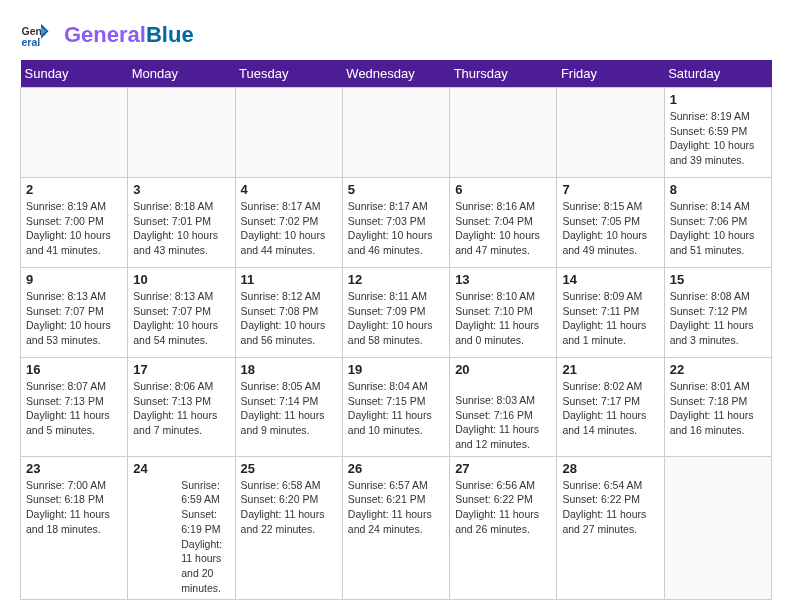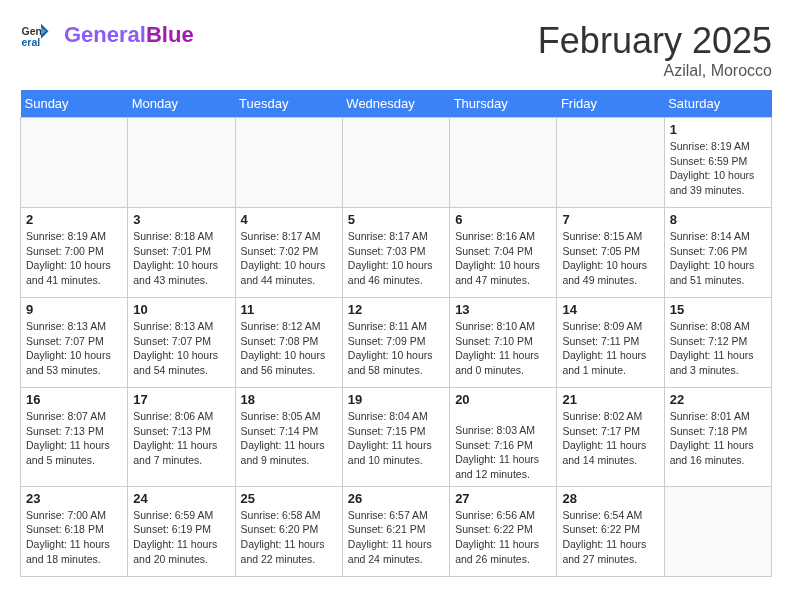"Blue" .logo-text span { color: #a21caf -> #0369a1 }
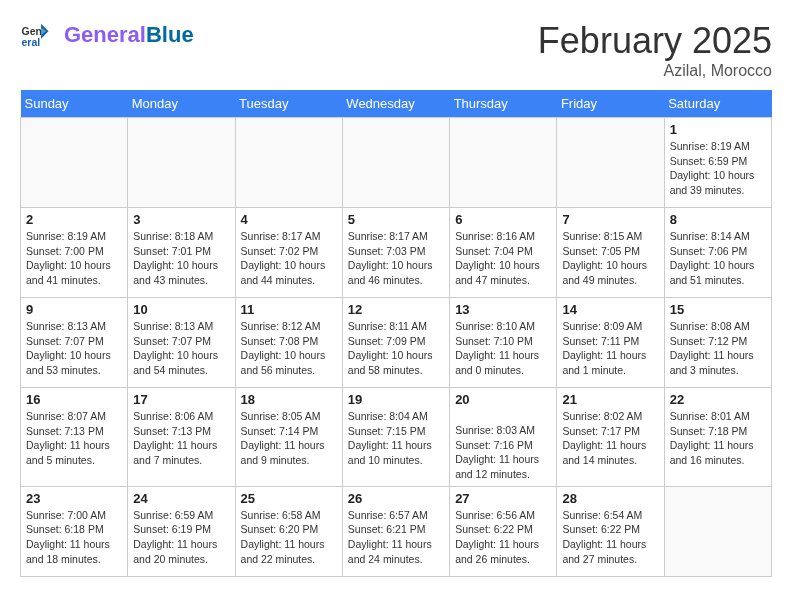"February 2025" div.title-block { html: <div> <div>February 2025</div> <div>Azilal, Morocco</div> </div> -> none }
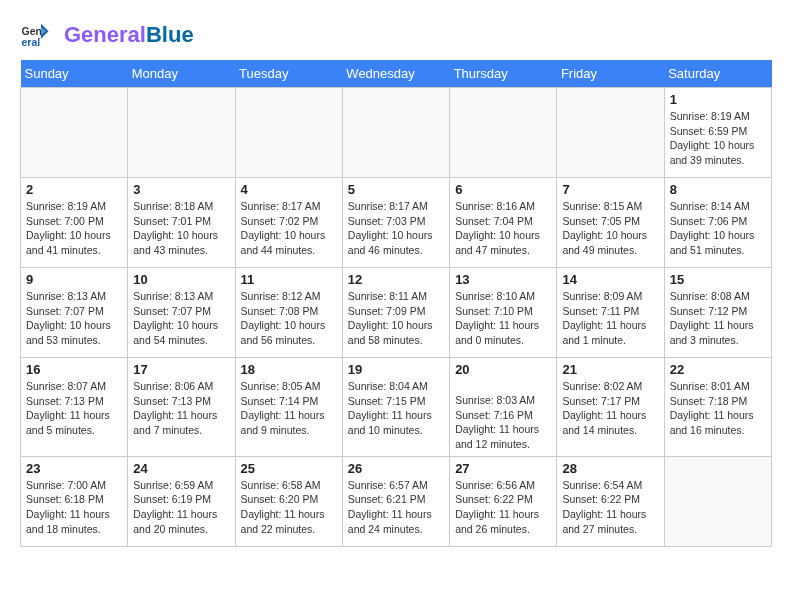"Sunday" .calendar th { background-color: #3b82f6 -> #4c1d95 }
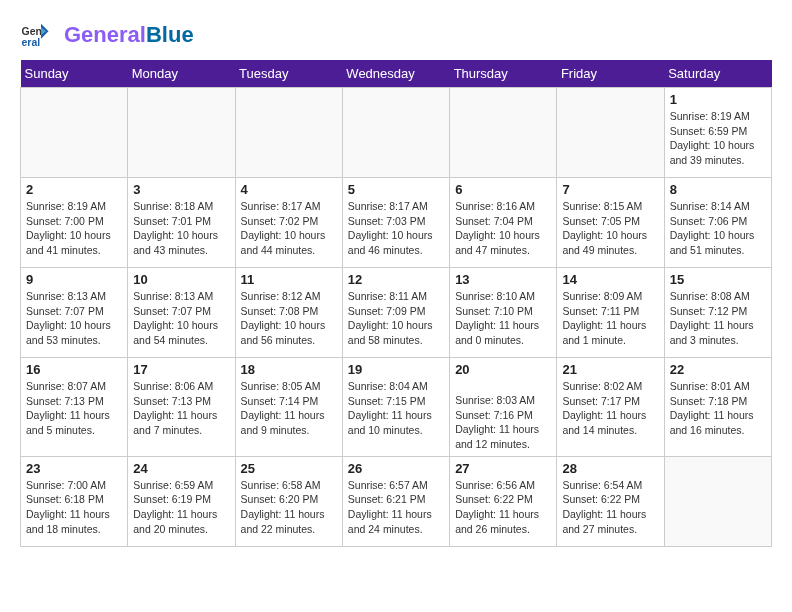"Sunrise: 6:59 AM" div.day-info { margin-left: none -> 48px }
